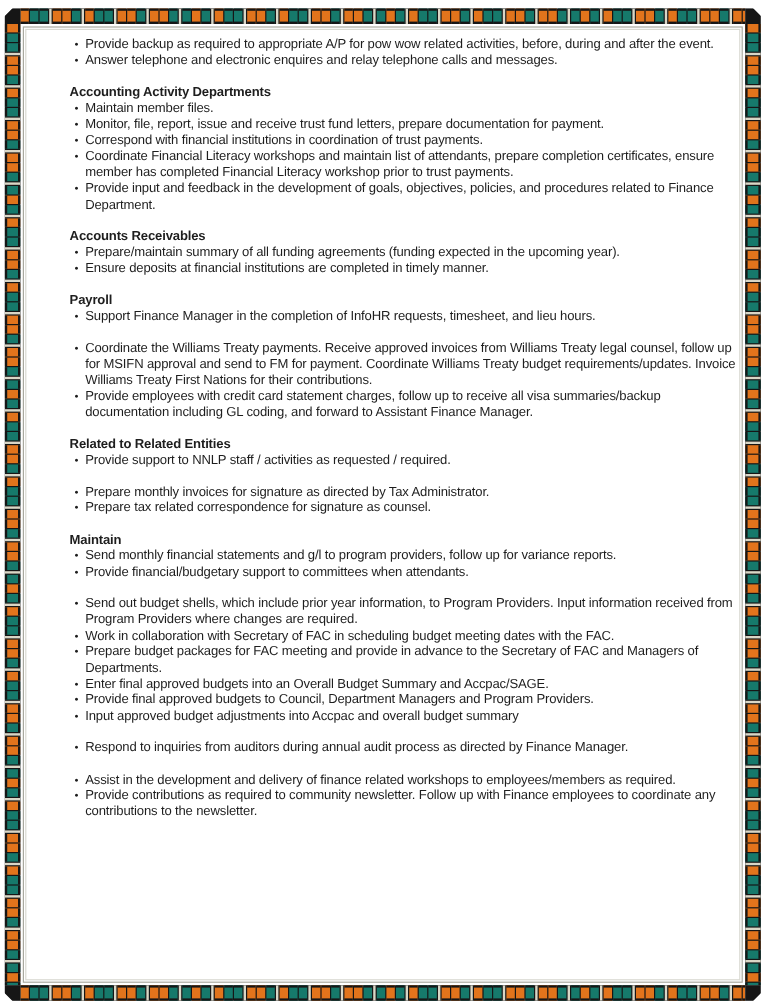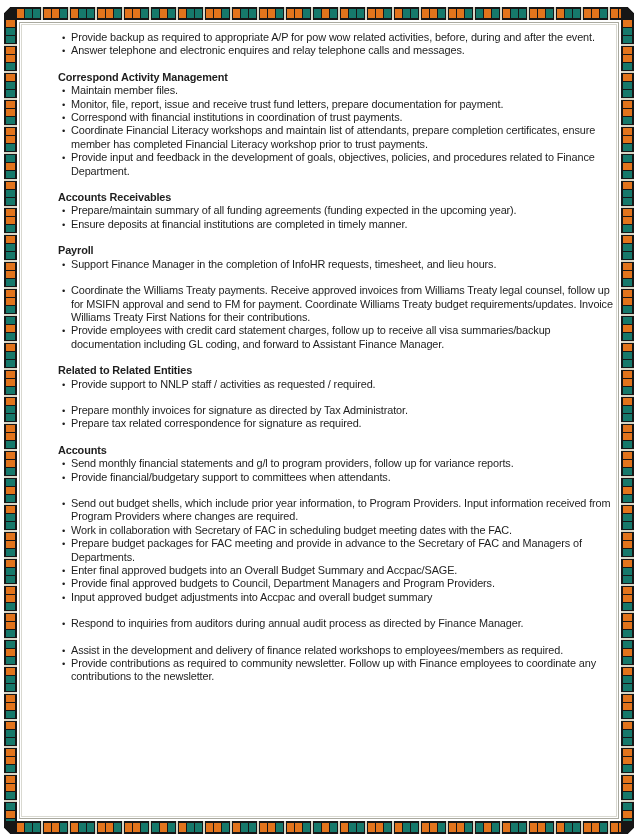"Correspond Activity Management" h3 { text: Correspond Activity Management -> Accounting Activity Departments }
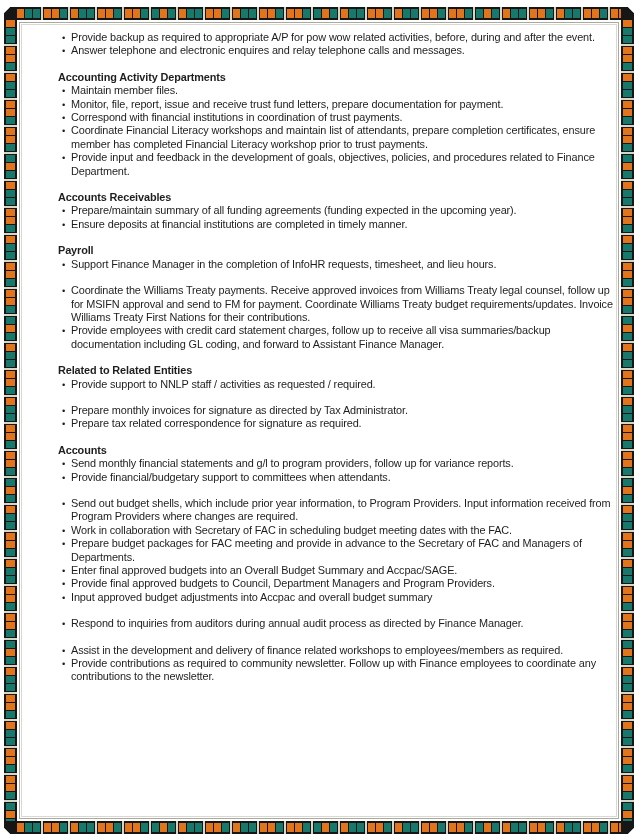"Prepare tax related correspondence for" span.btext { text: required -> counsel }
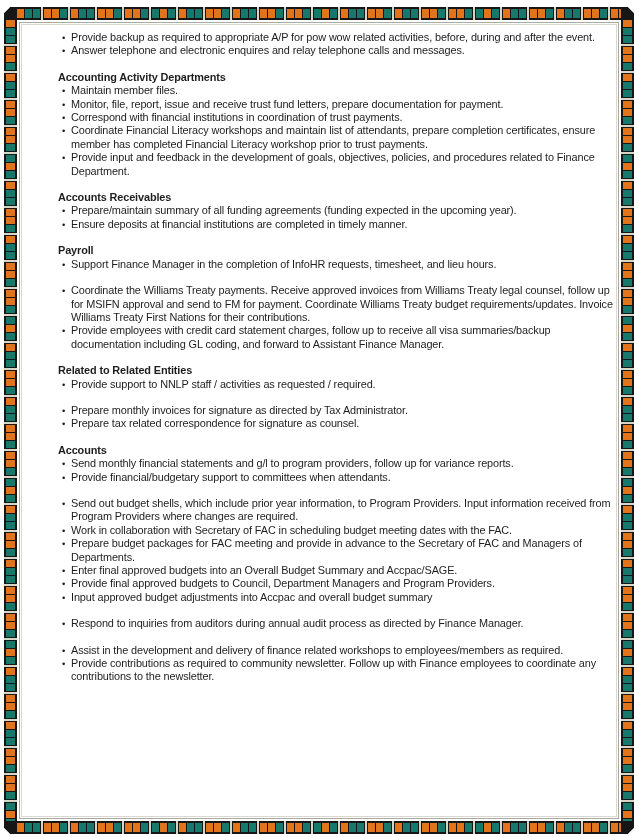"Accounts" h3 { text: Accounts -> Maintain }
